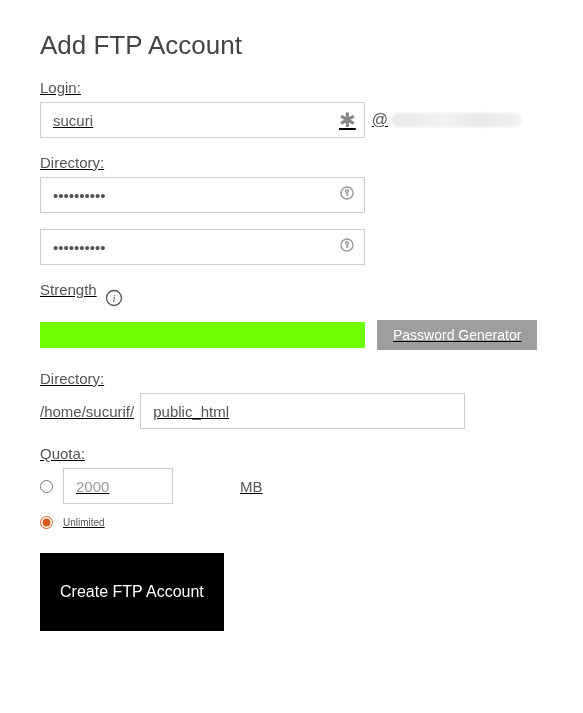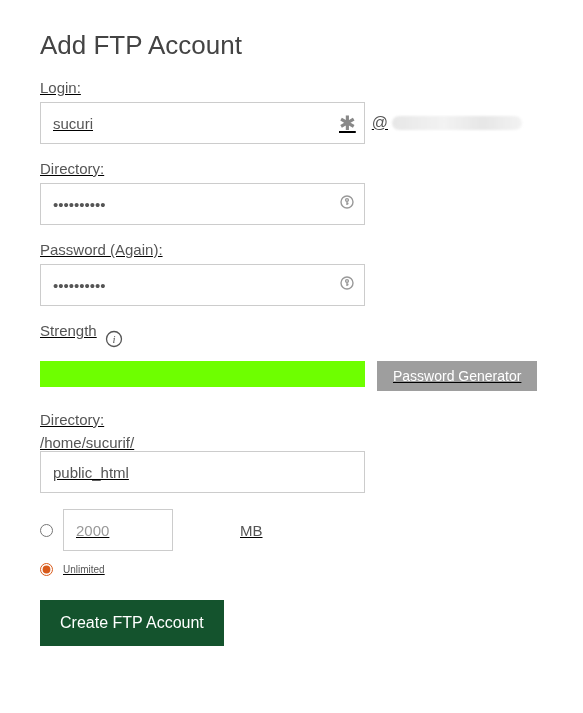"sucuri" input[type="text"], input[type="password"] { height: 42px -> 36px }
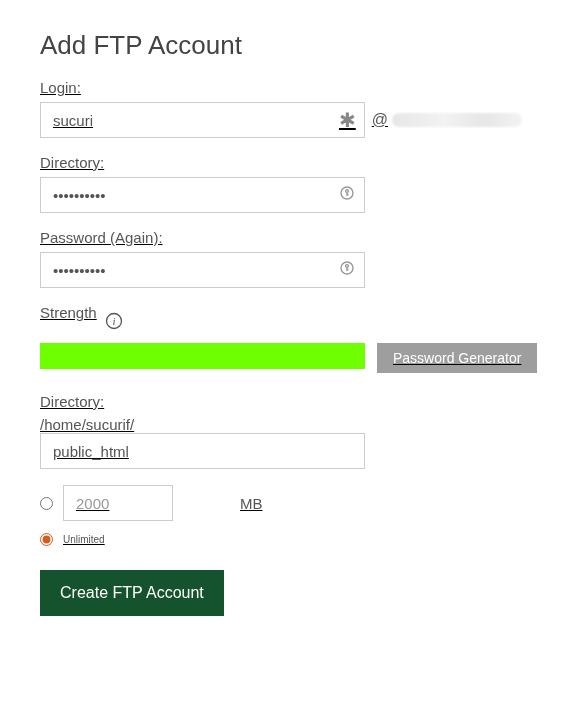"Password (Again):" label.label { html: <label>Password (Again):</label> -> none }
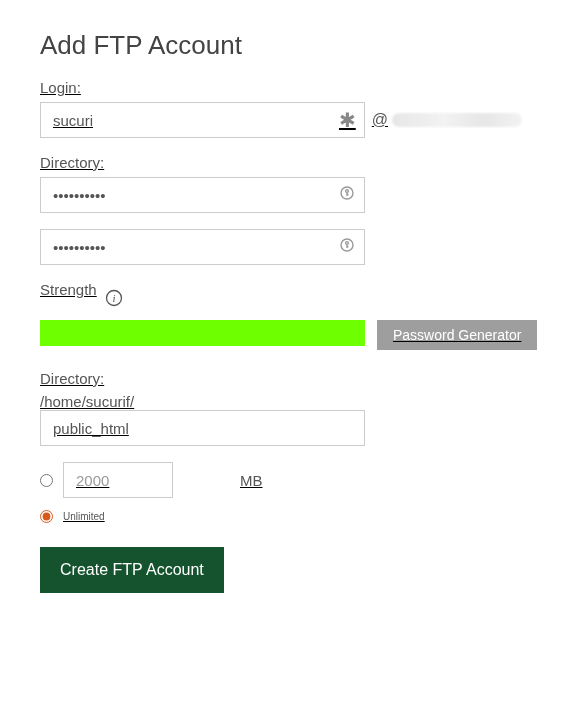"Password Generator" .strength-bar-row { align-items: flex-start -> center }
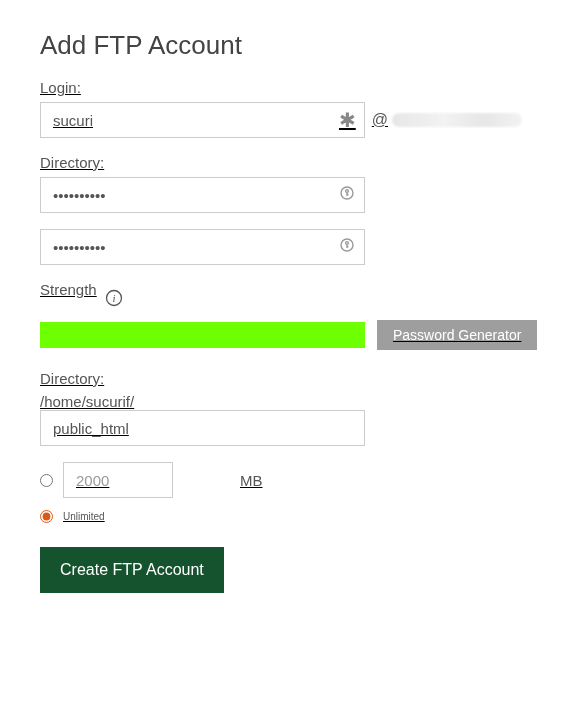"/home/sucurif/" .directory-row { align-items: none -> center; flex-direction: column -> none }
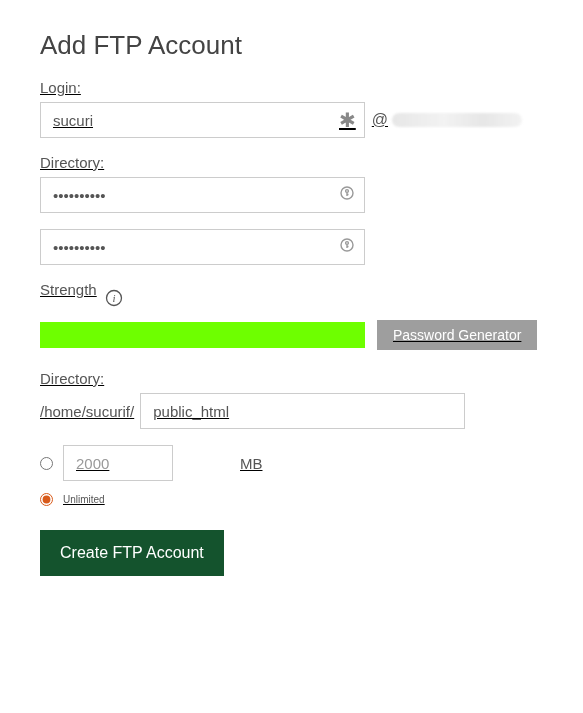"Quota:" label.label { html: none -> <label>Quota:</label> }
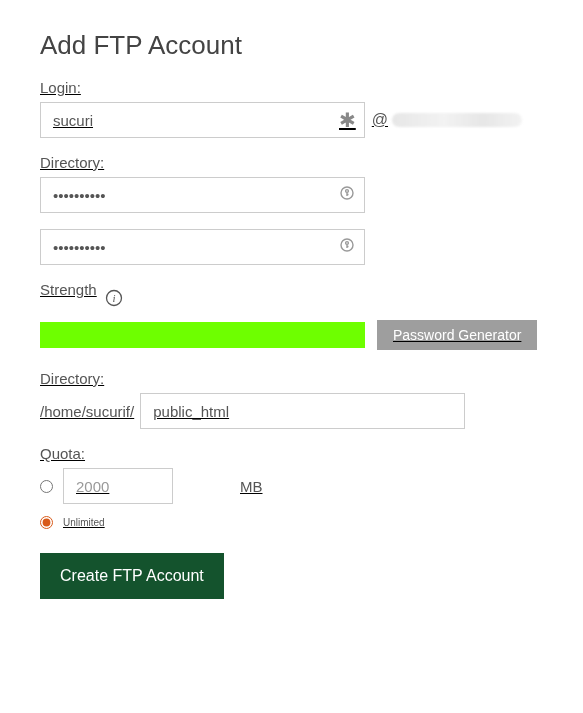"Create FTP Account" .btn-submit { background: #14532d -> #000000; padding: 14px 20px -> 30px 20px }
